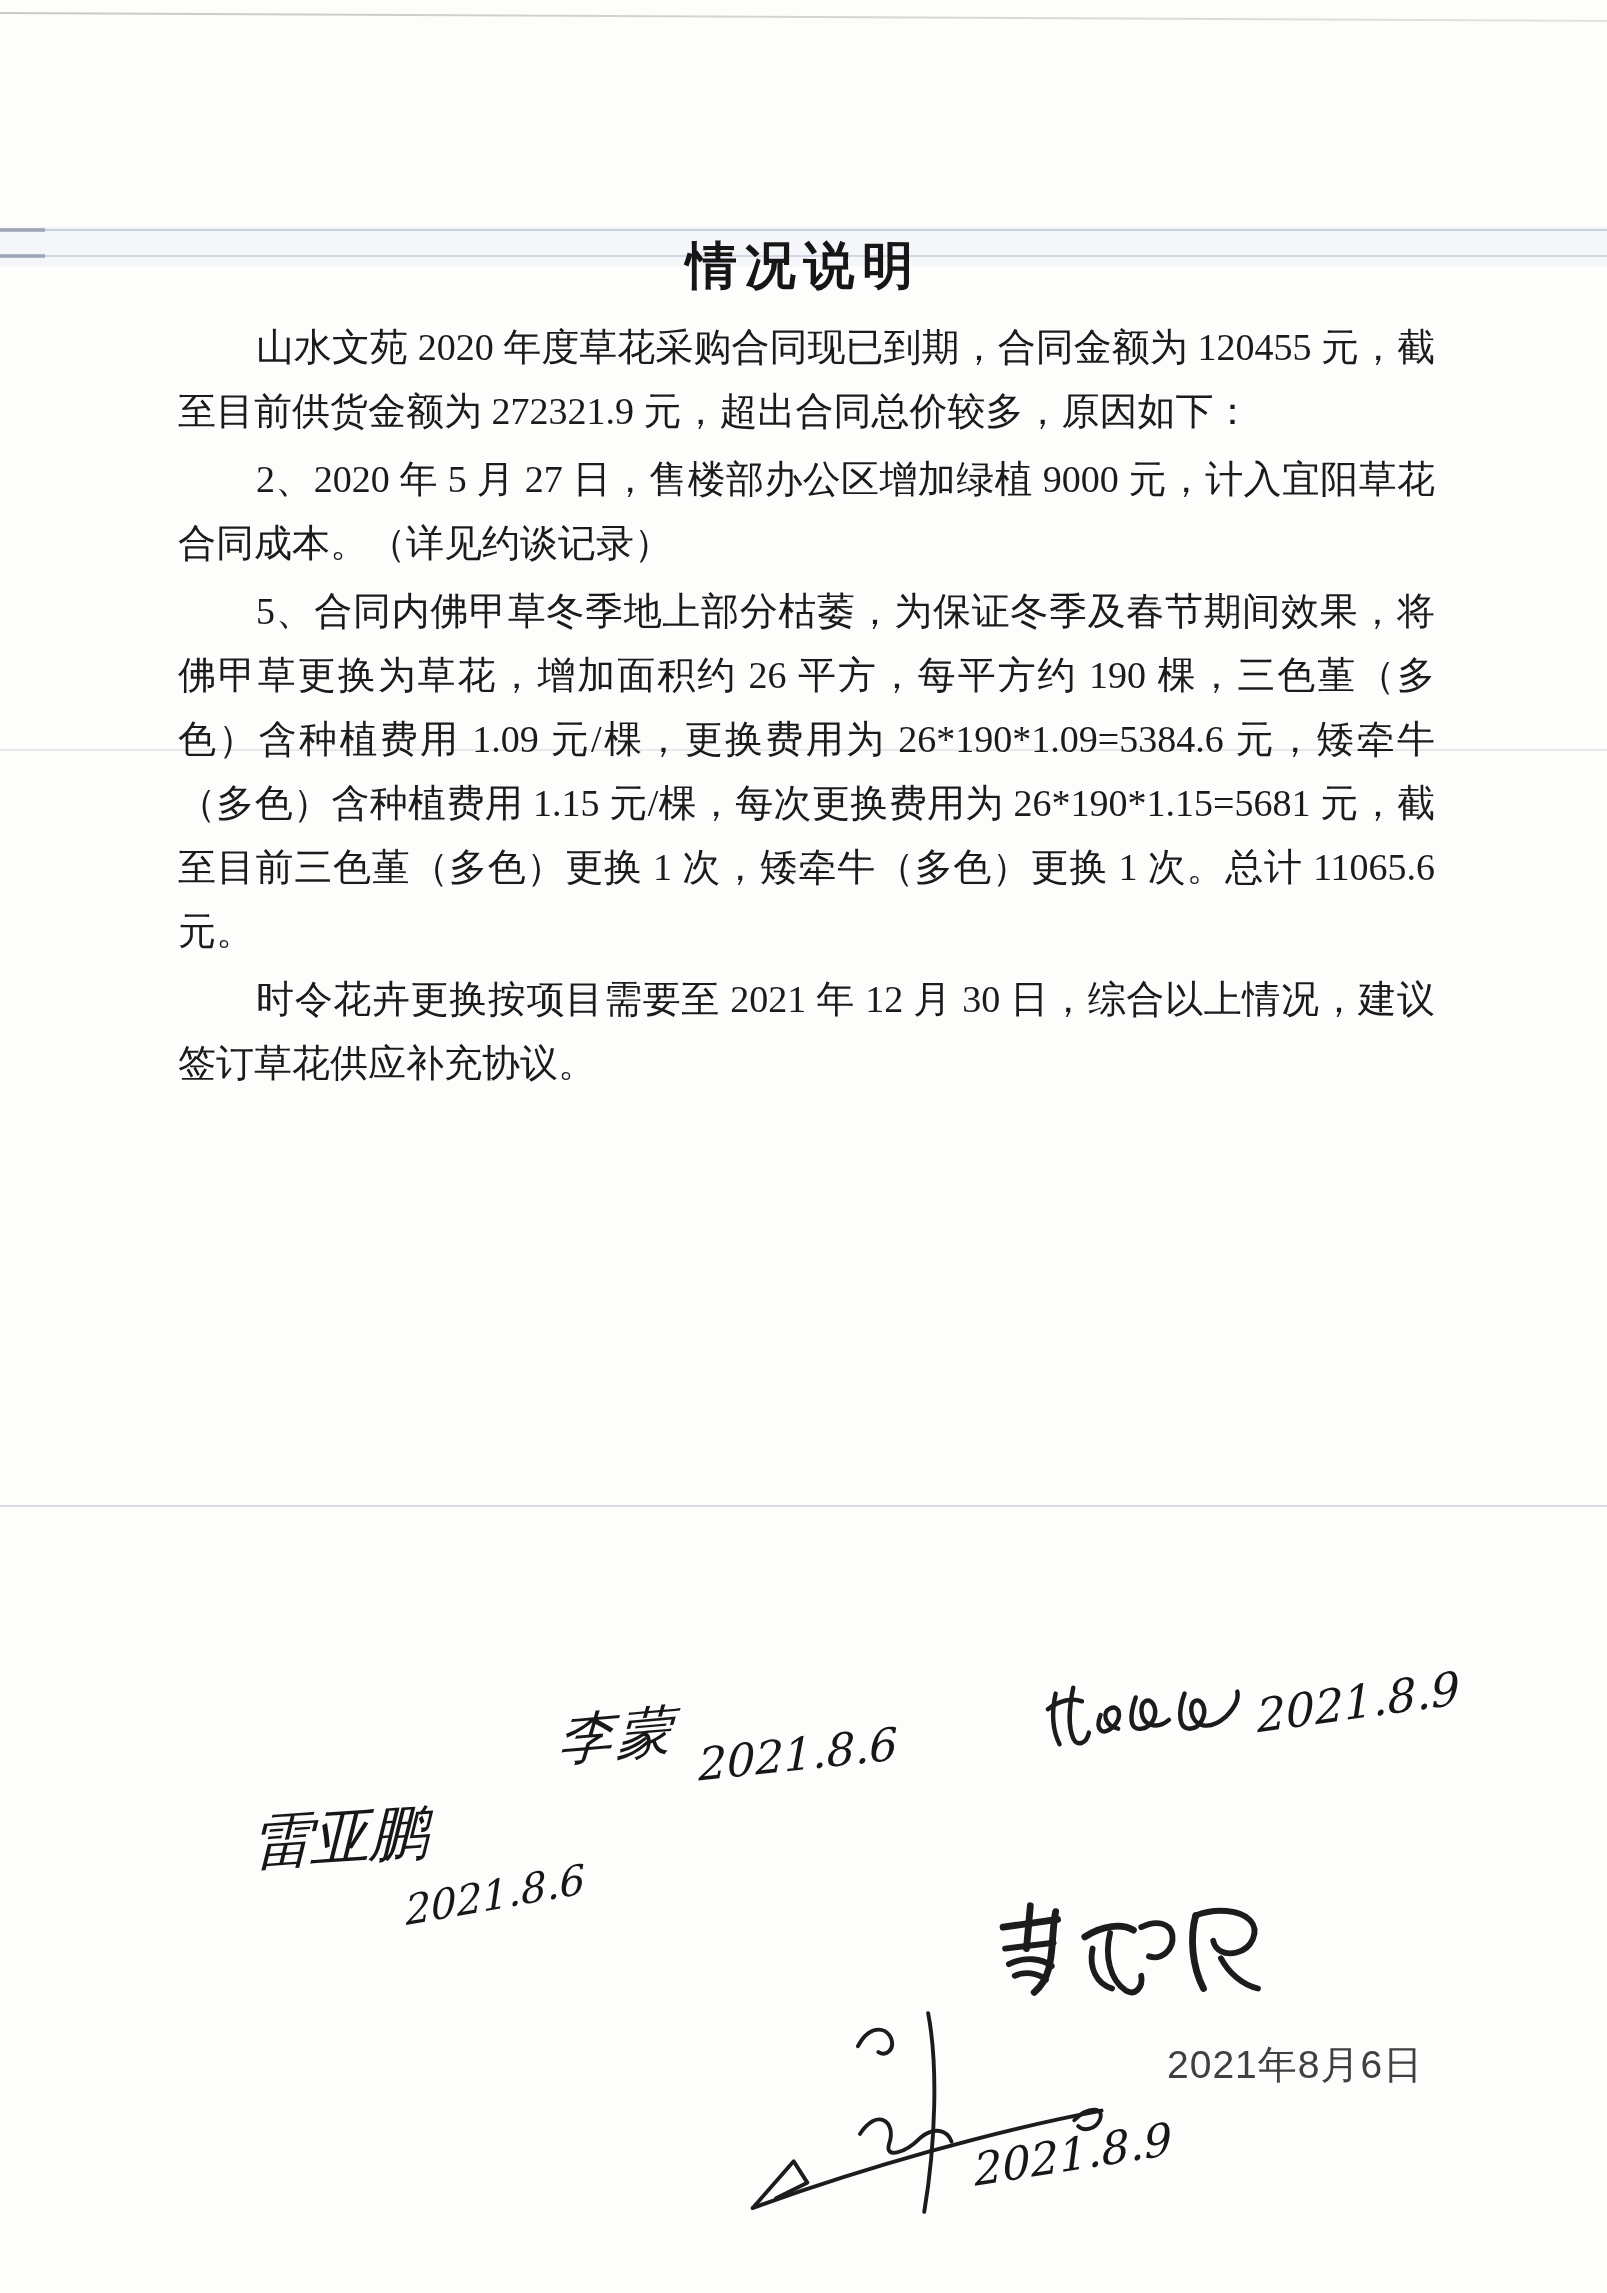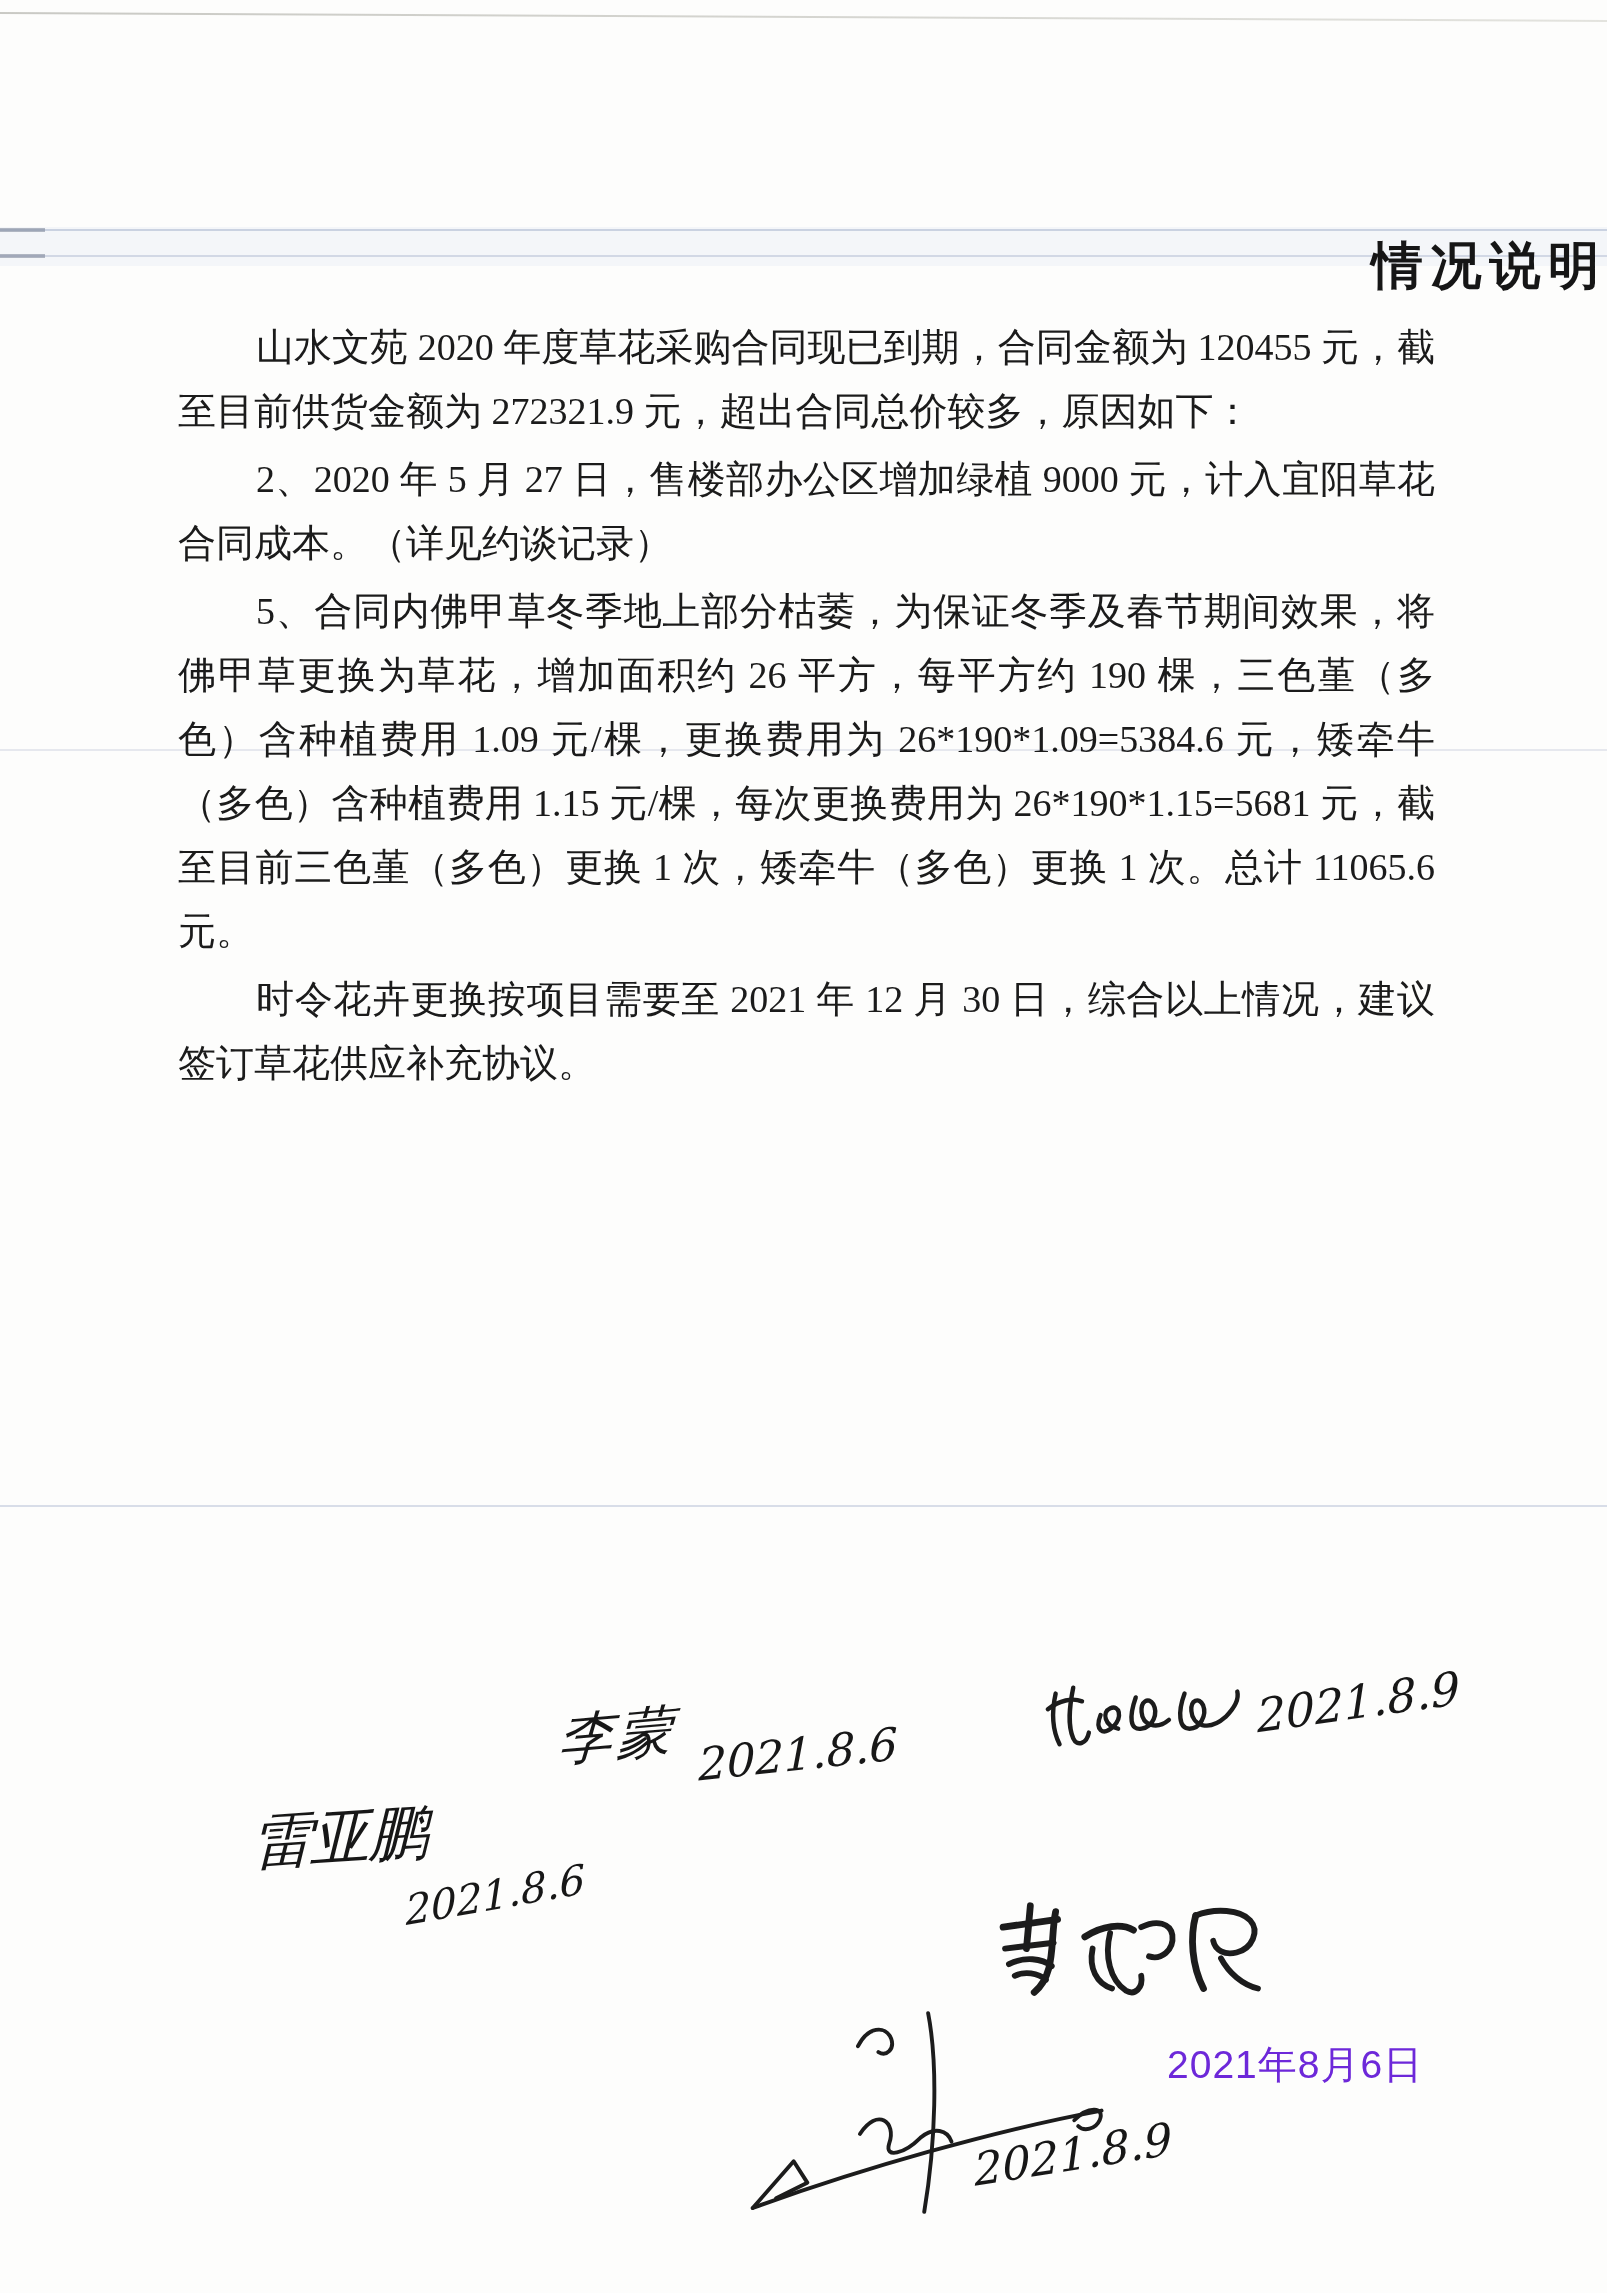"情况说明" .doc-title { text-align: right -> center }
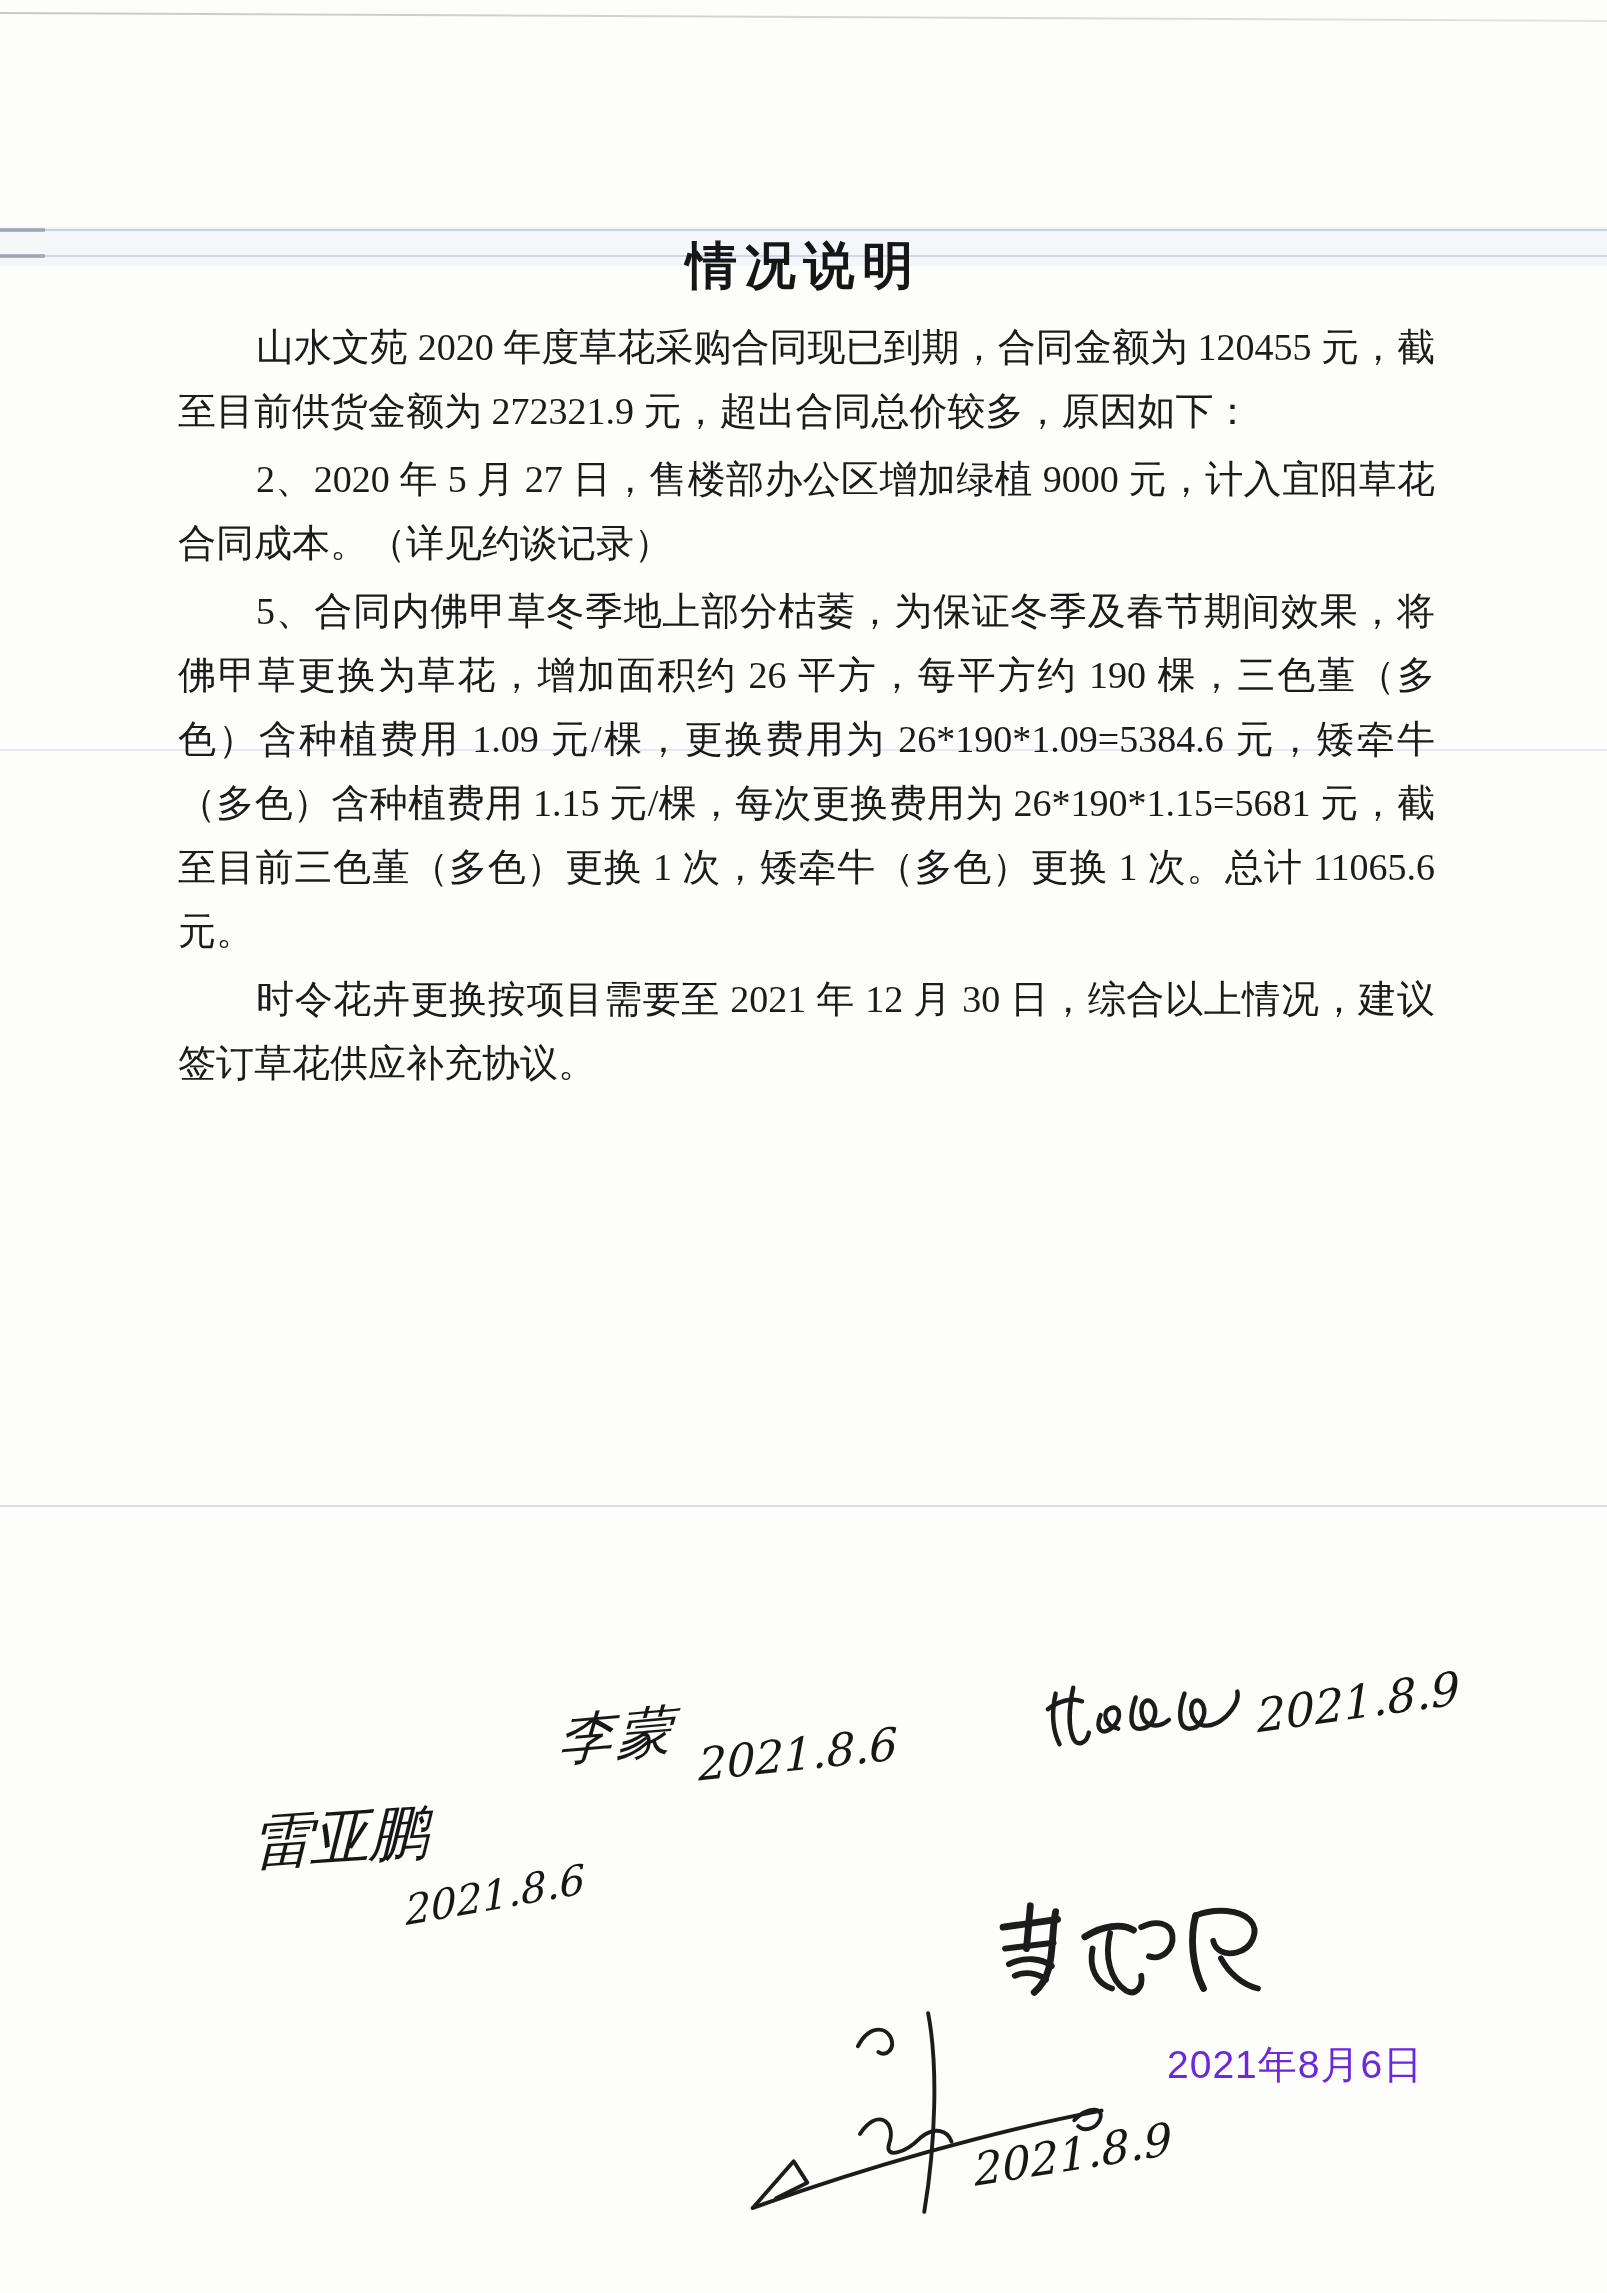"2021年8月6日" .printed-date { color: #6d28d9 -> #404040 }
